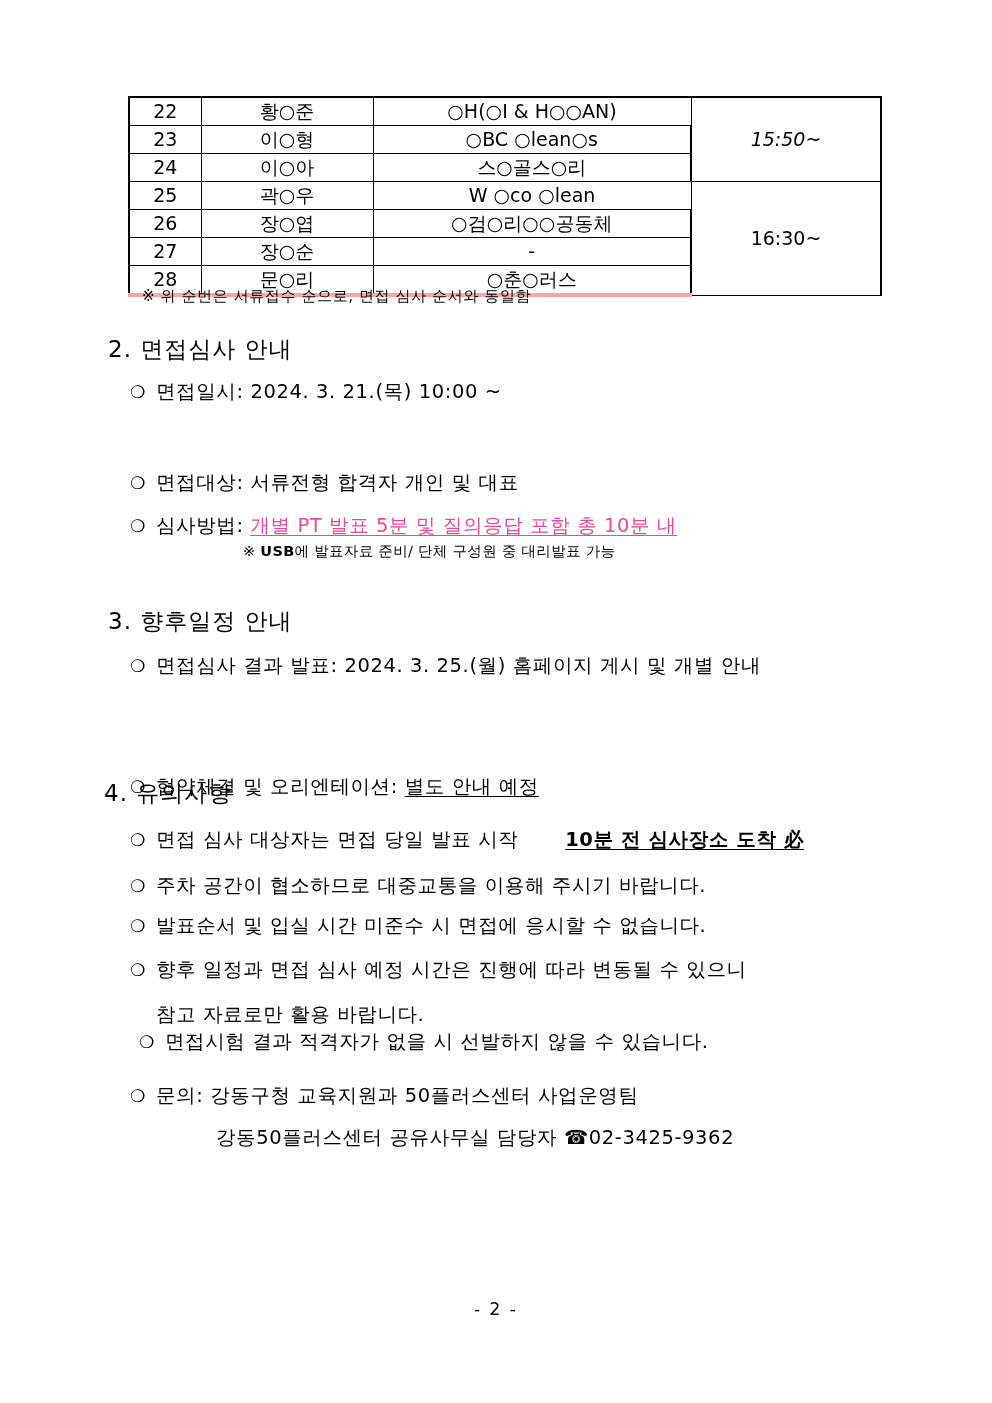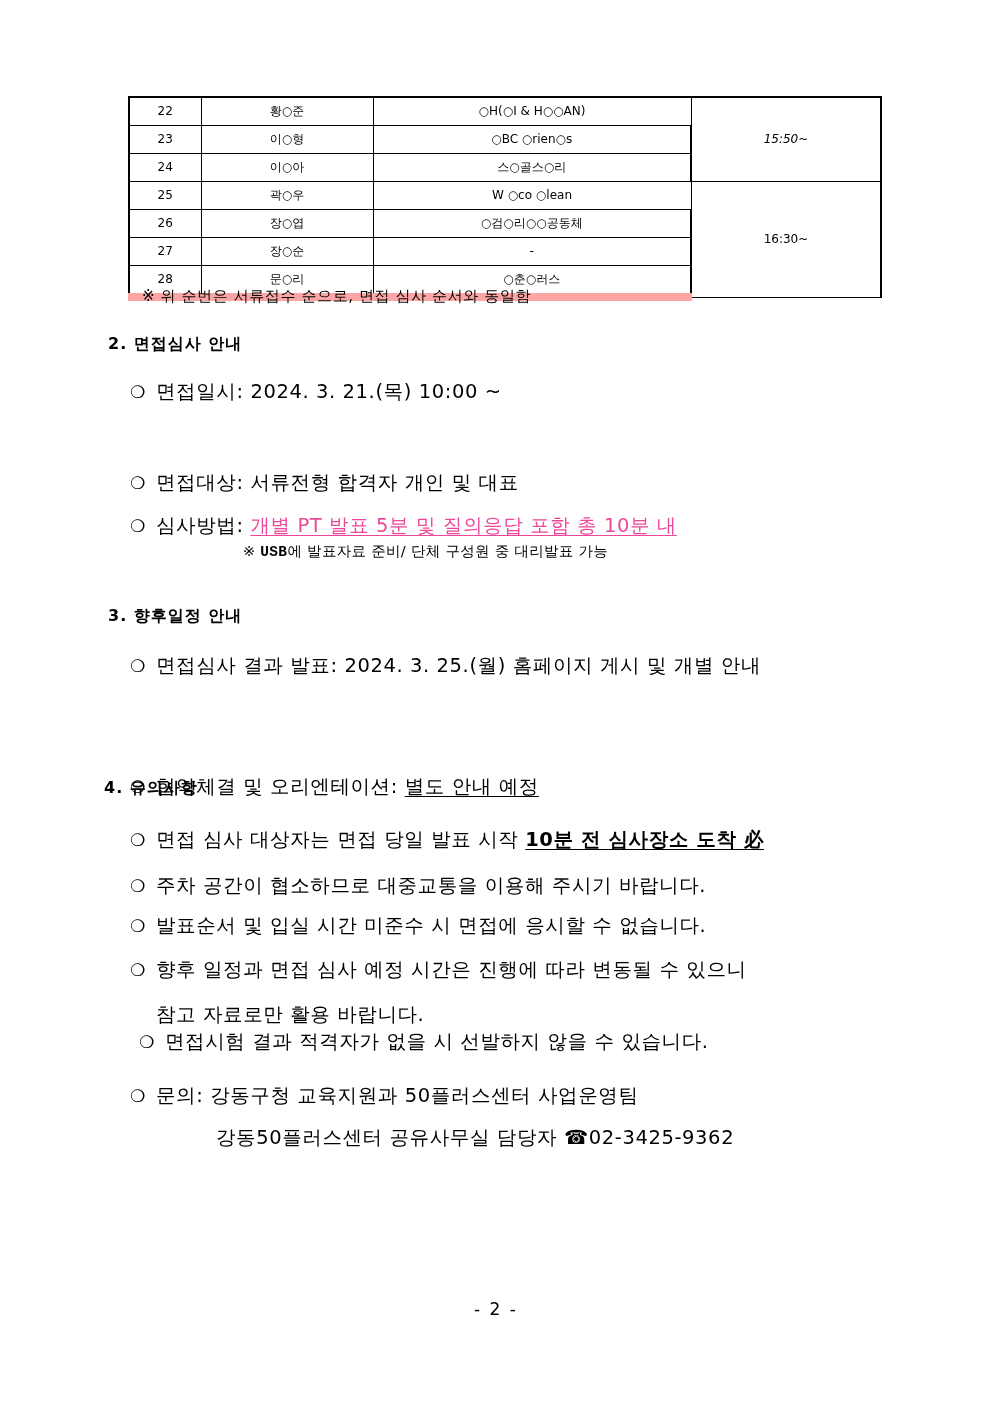"22" .schedule-table td { font-size: 12px -> 19px }
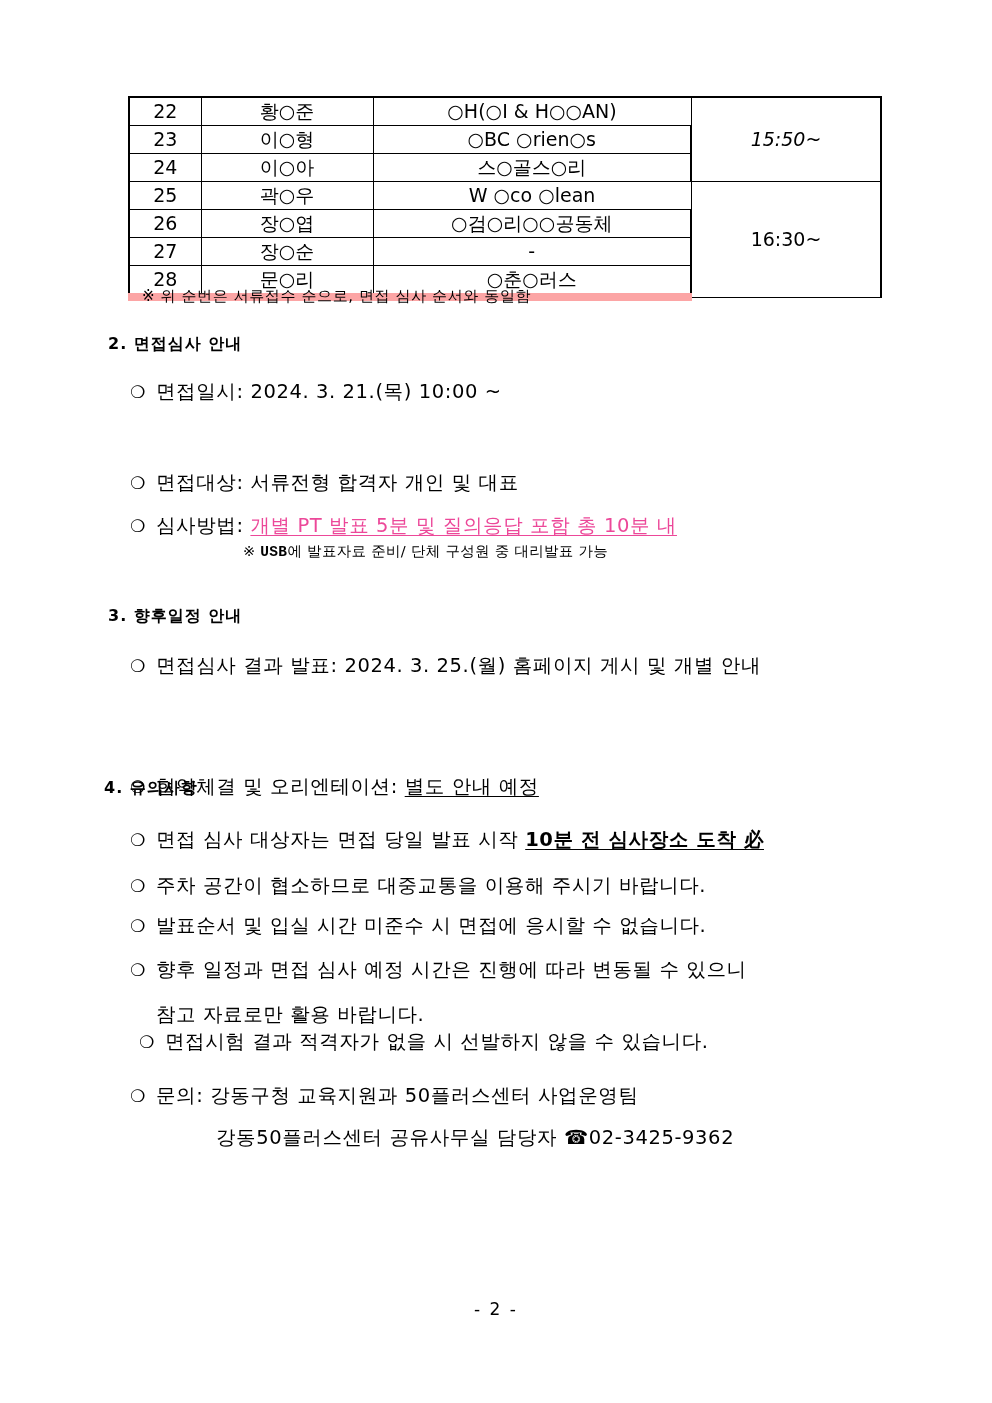"○BC ○rien○s" td { text: rien -> lean }
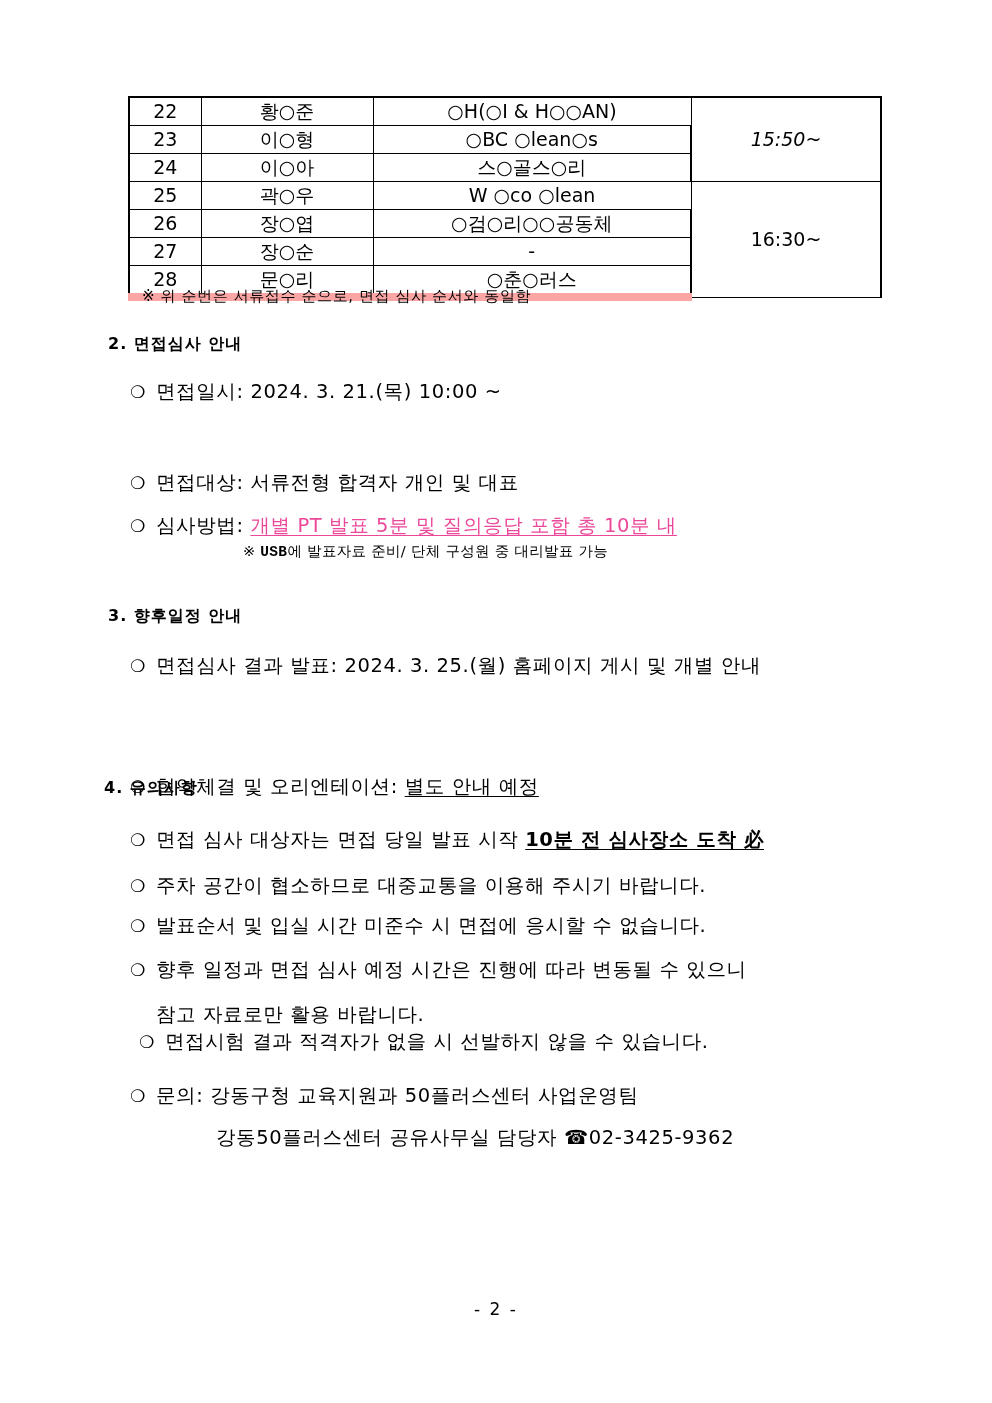"28" .schedule-table tr:last-child td { border-bottom: 8px solid #fca5a5 -> 4px solid #fca5a5 }
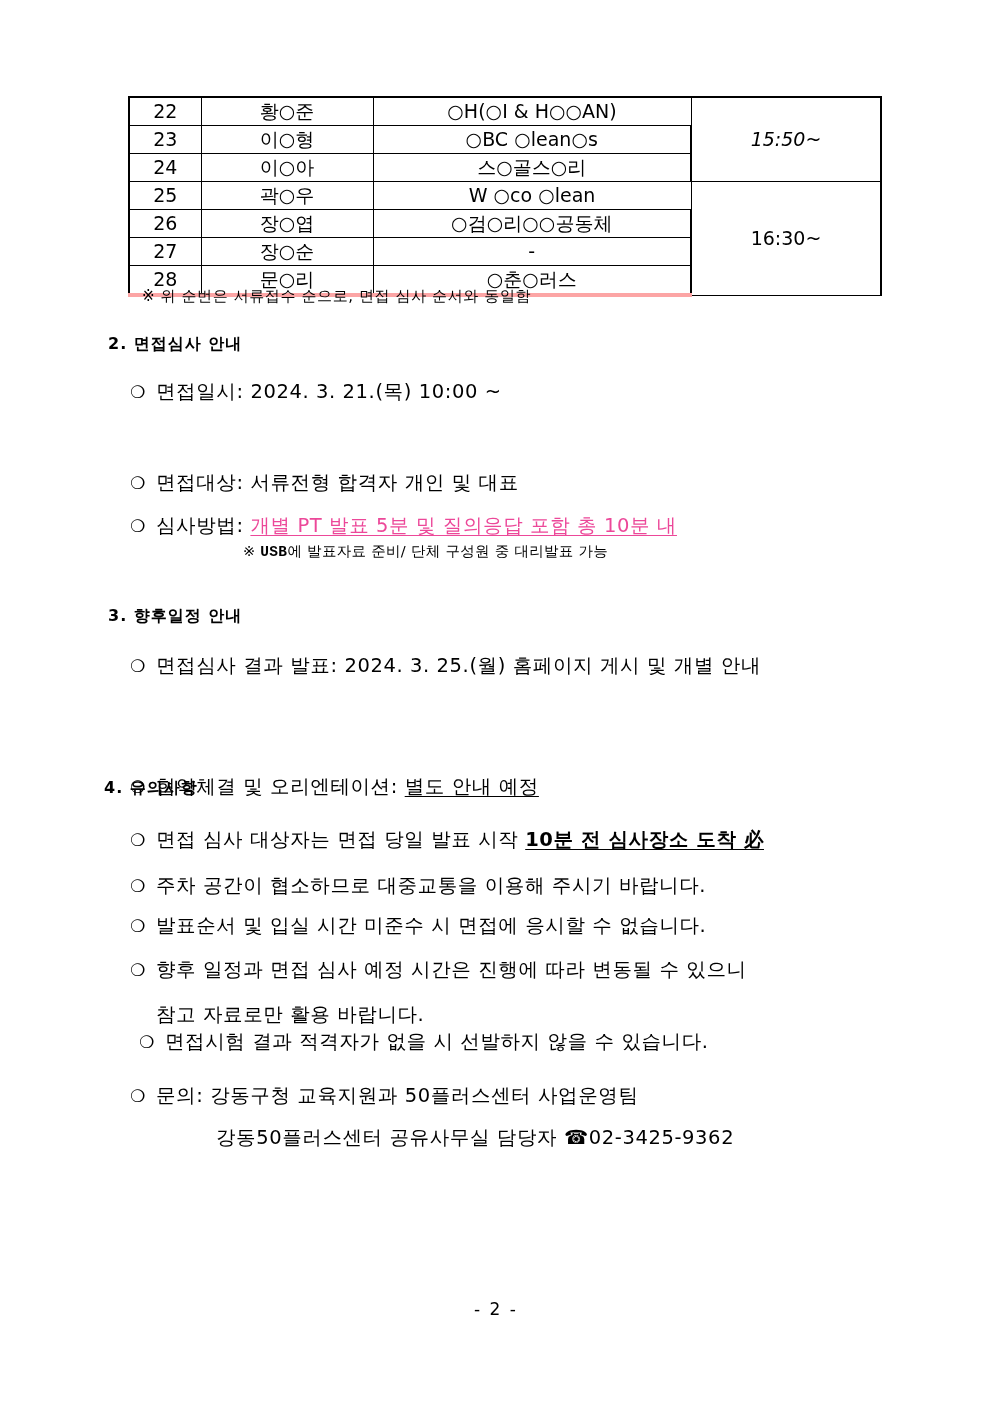"2. 면접심사 안내" .sec-head { font-size: 16px -> 23px; font-weight: bold -> normal }
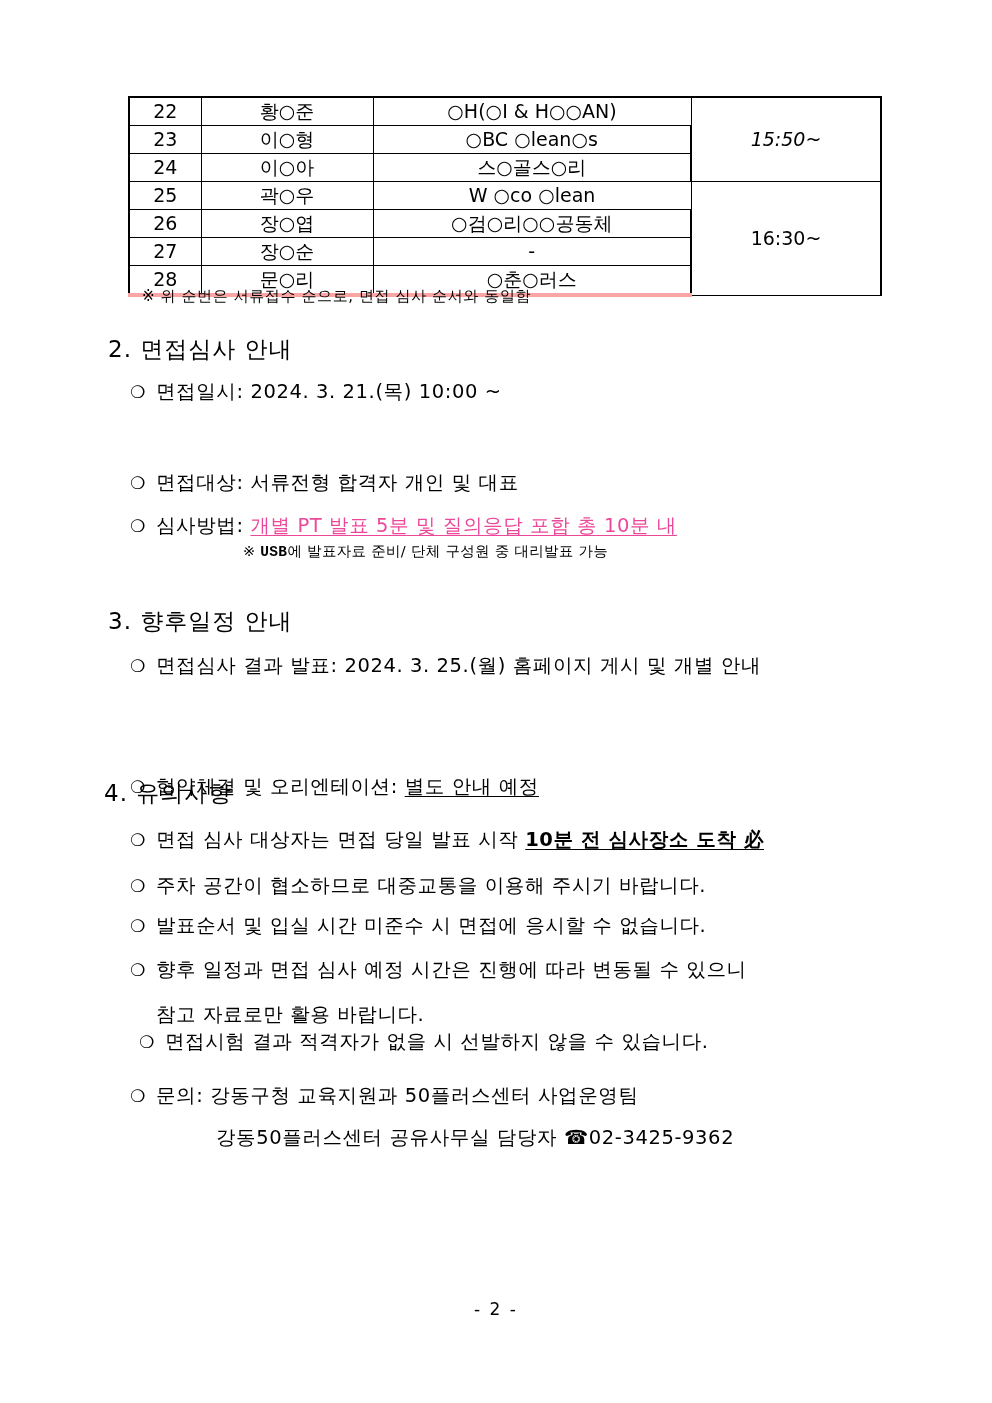"USB" .sub-note b { font-family: Liberation Mono, monospace -> none }
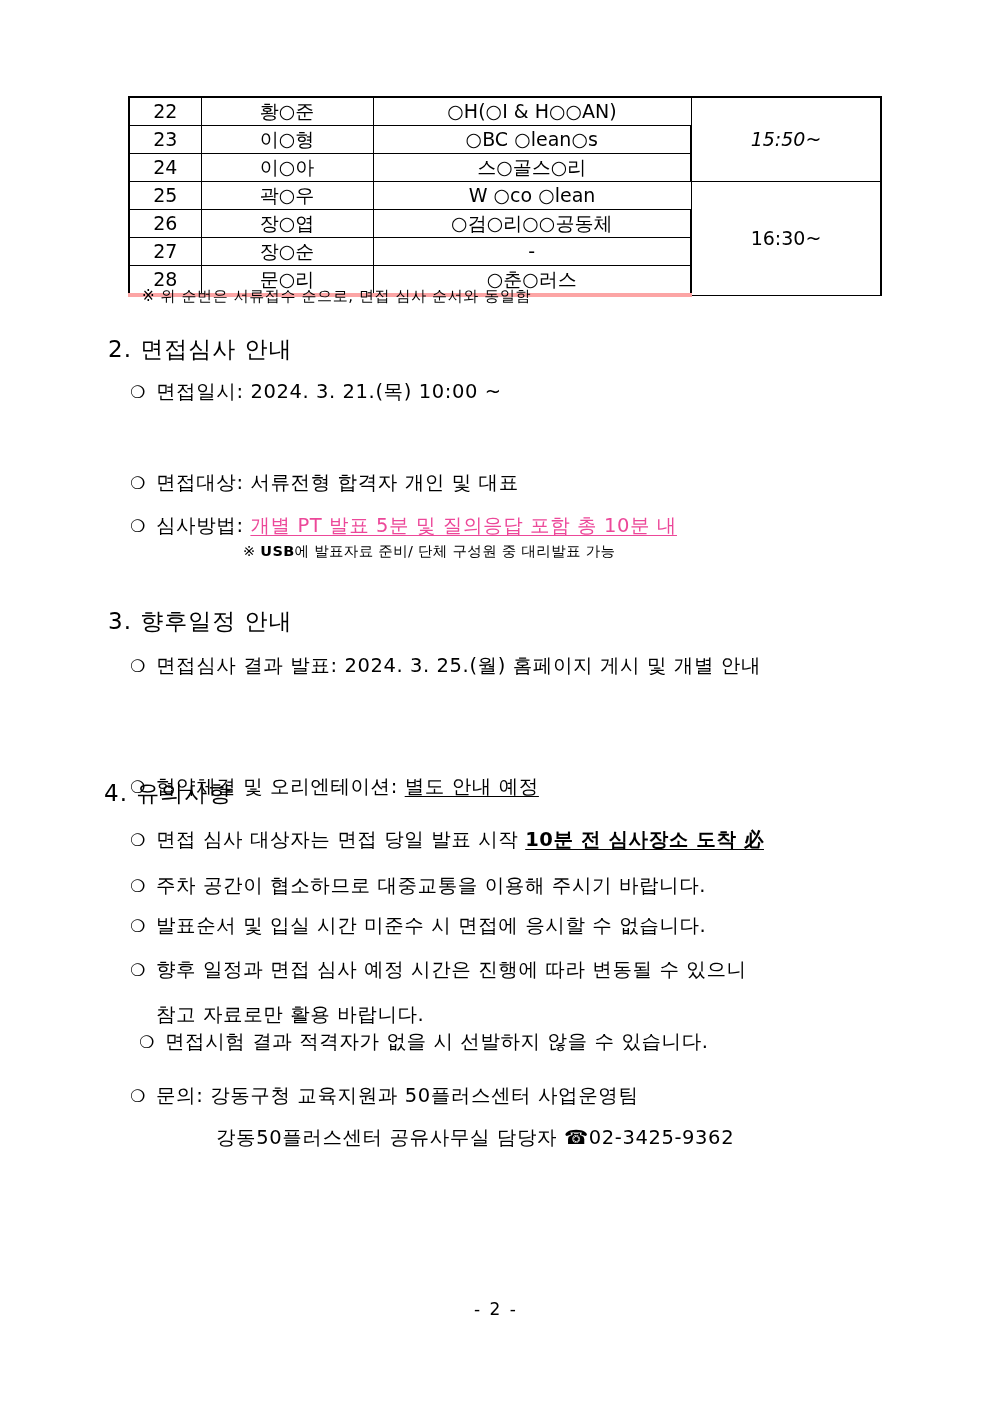"10분 전 심사장소 도착 必" .bold-underline { margin-left: none -> 40px }
